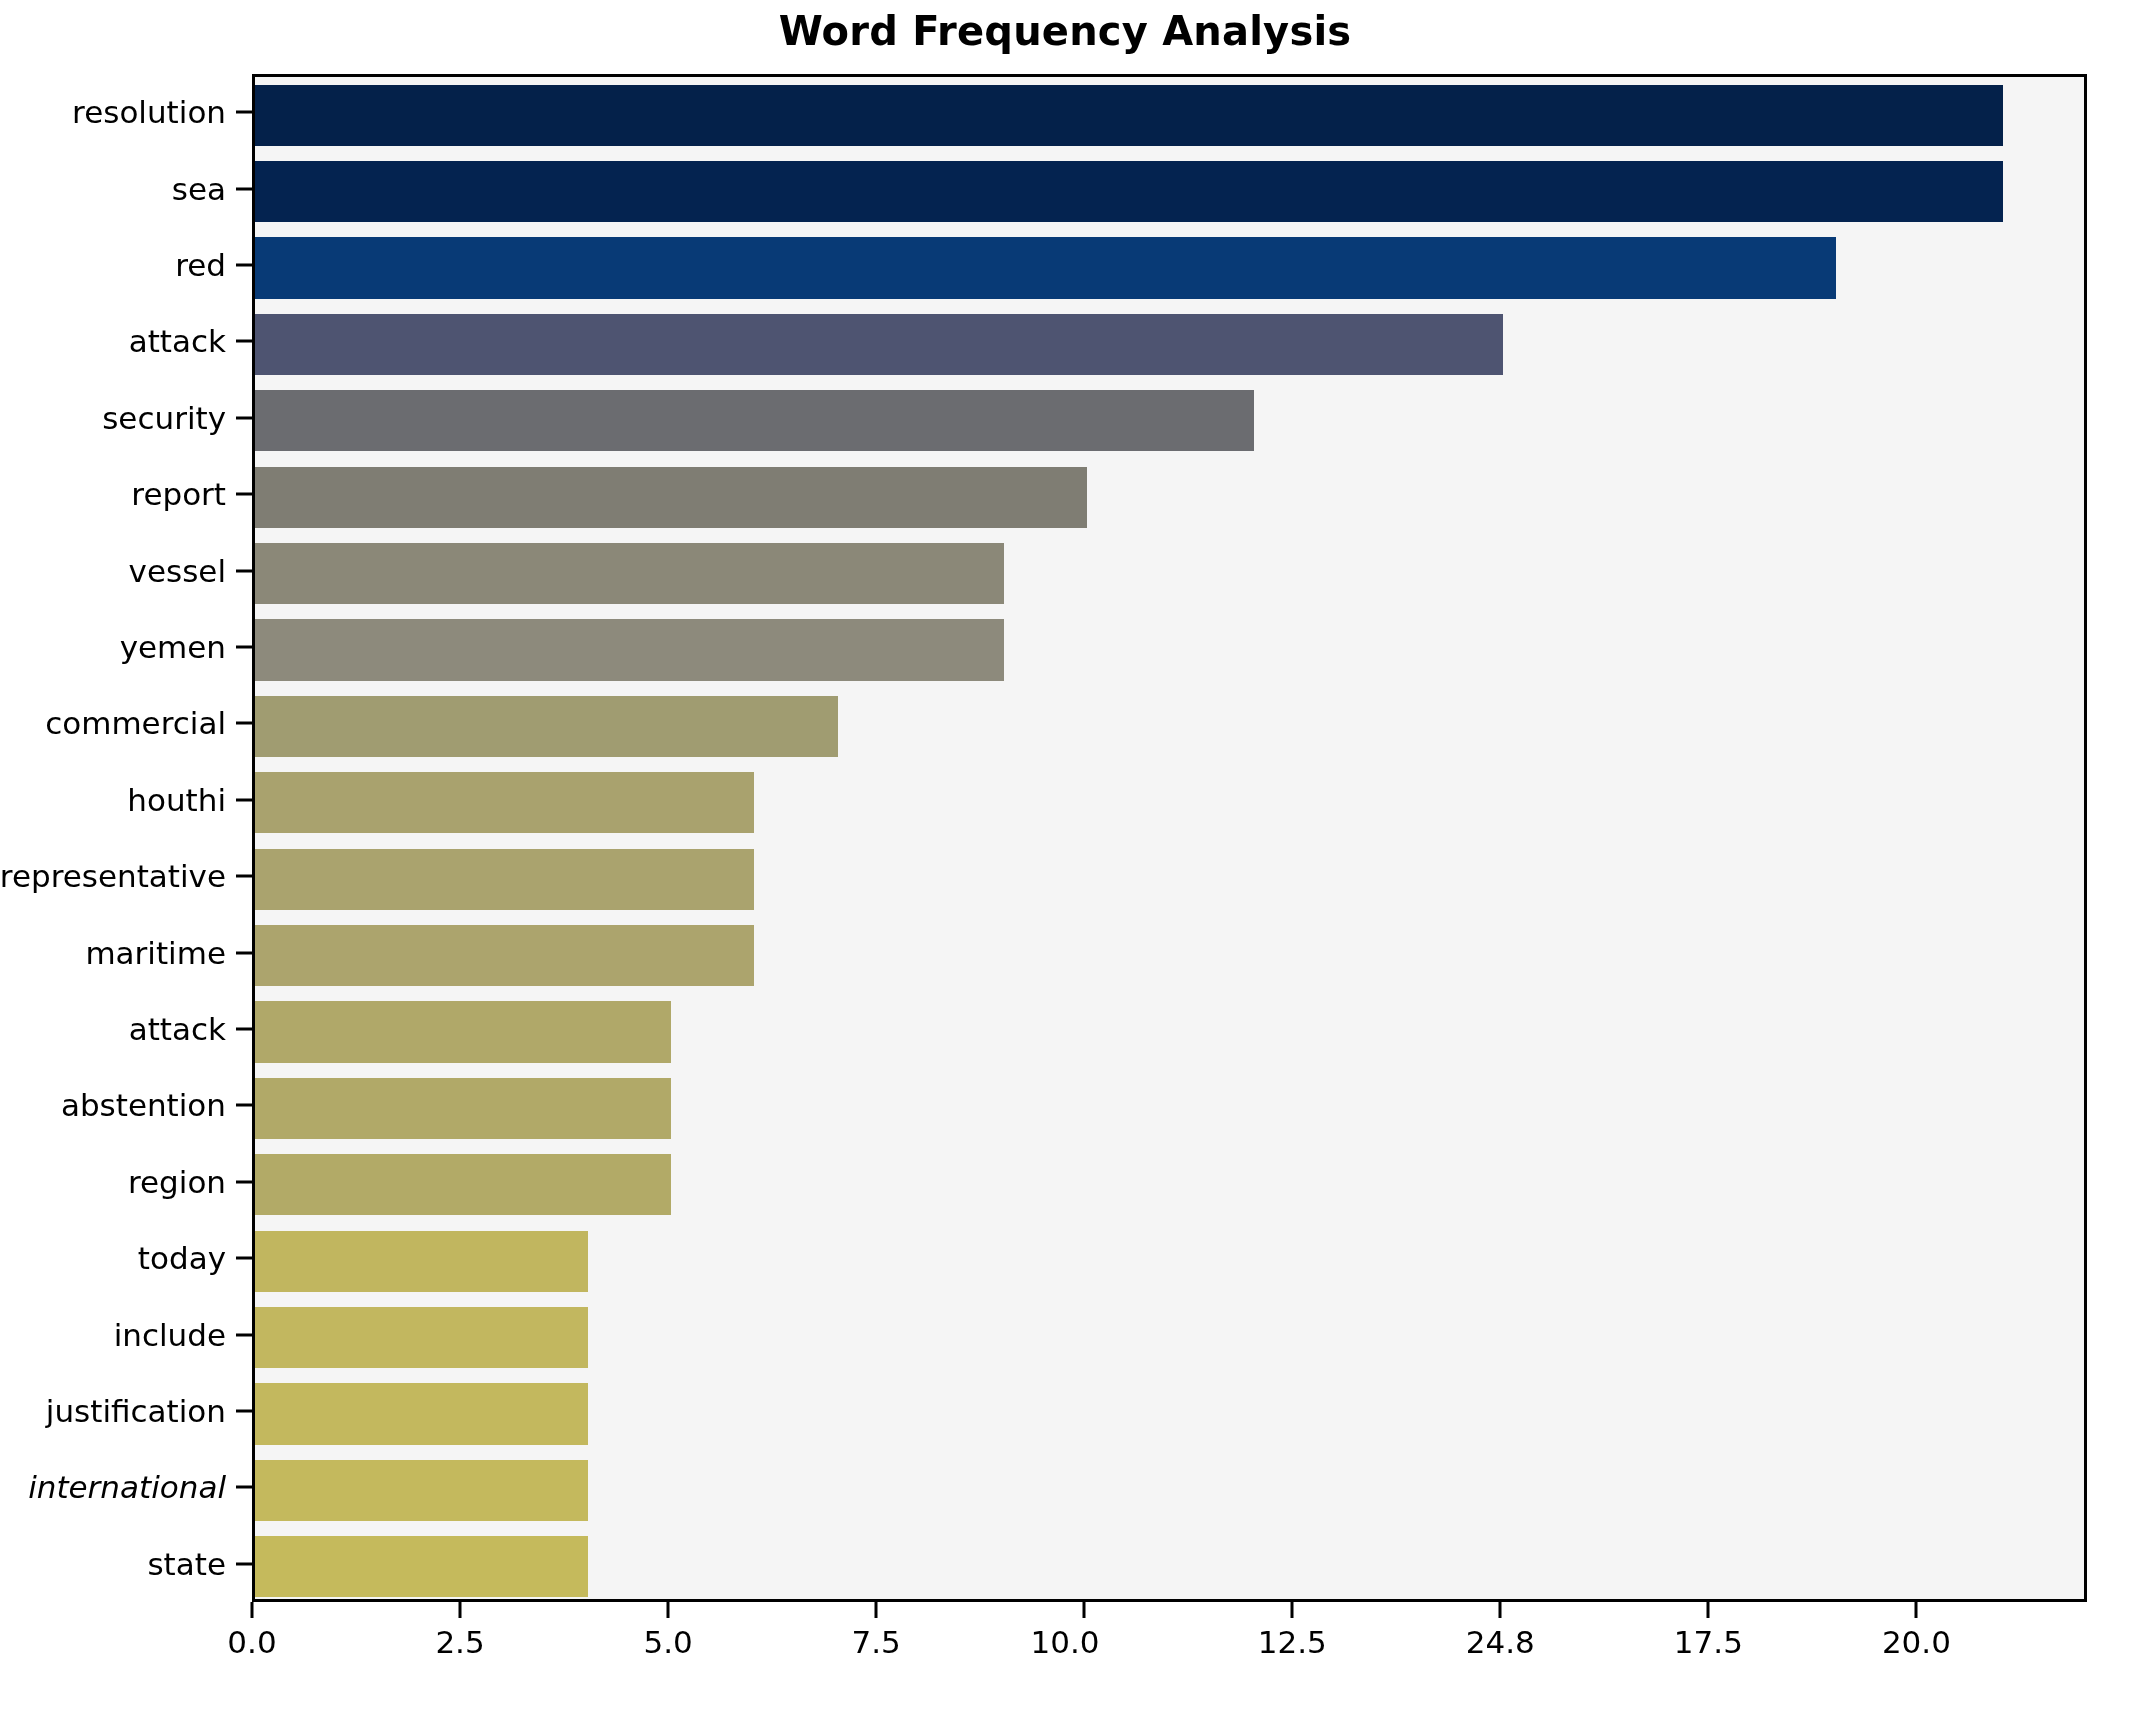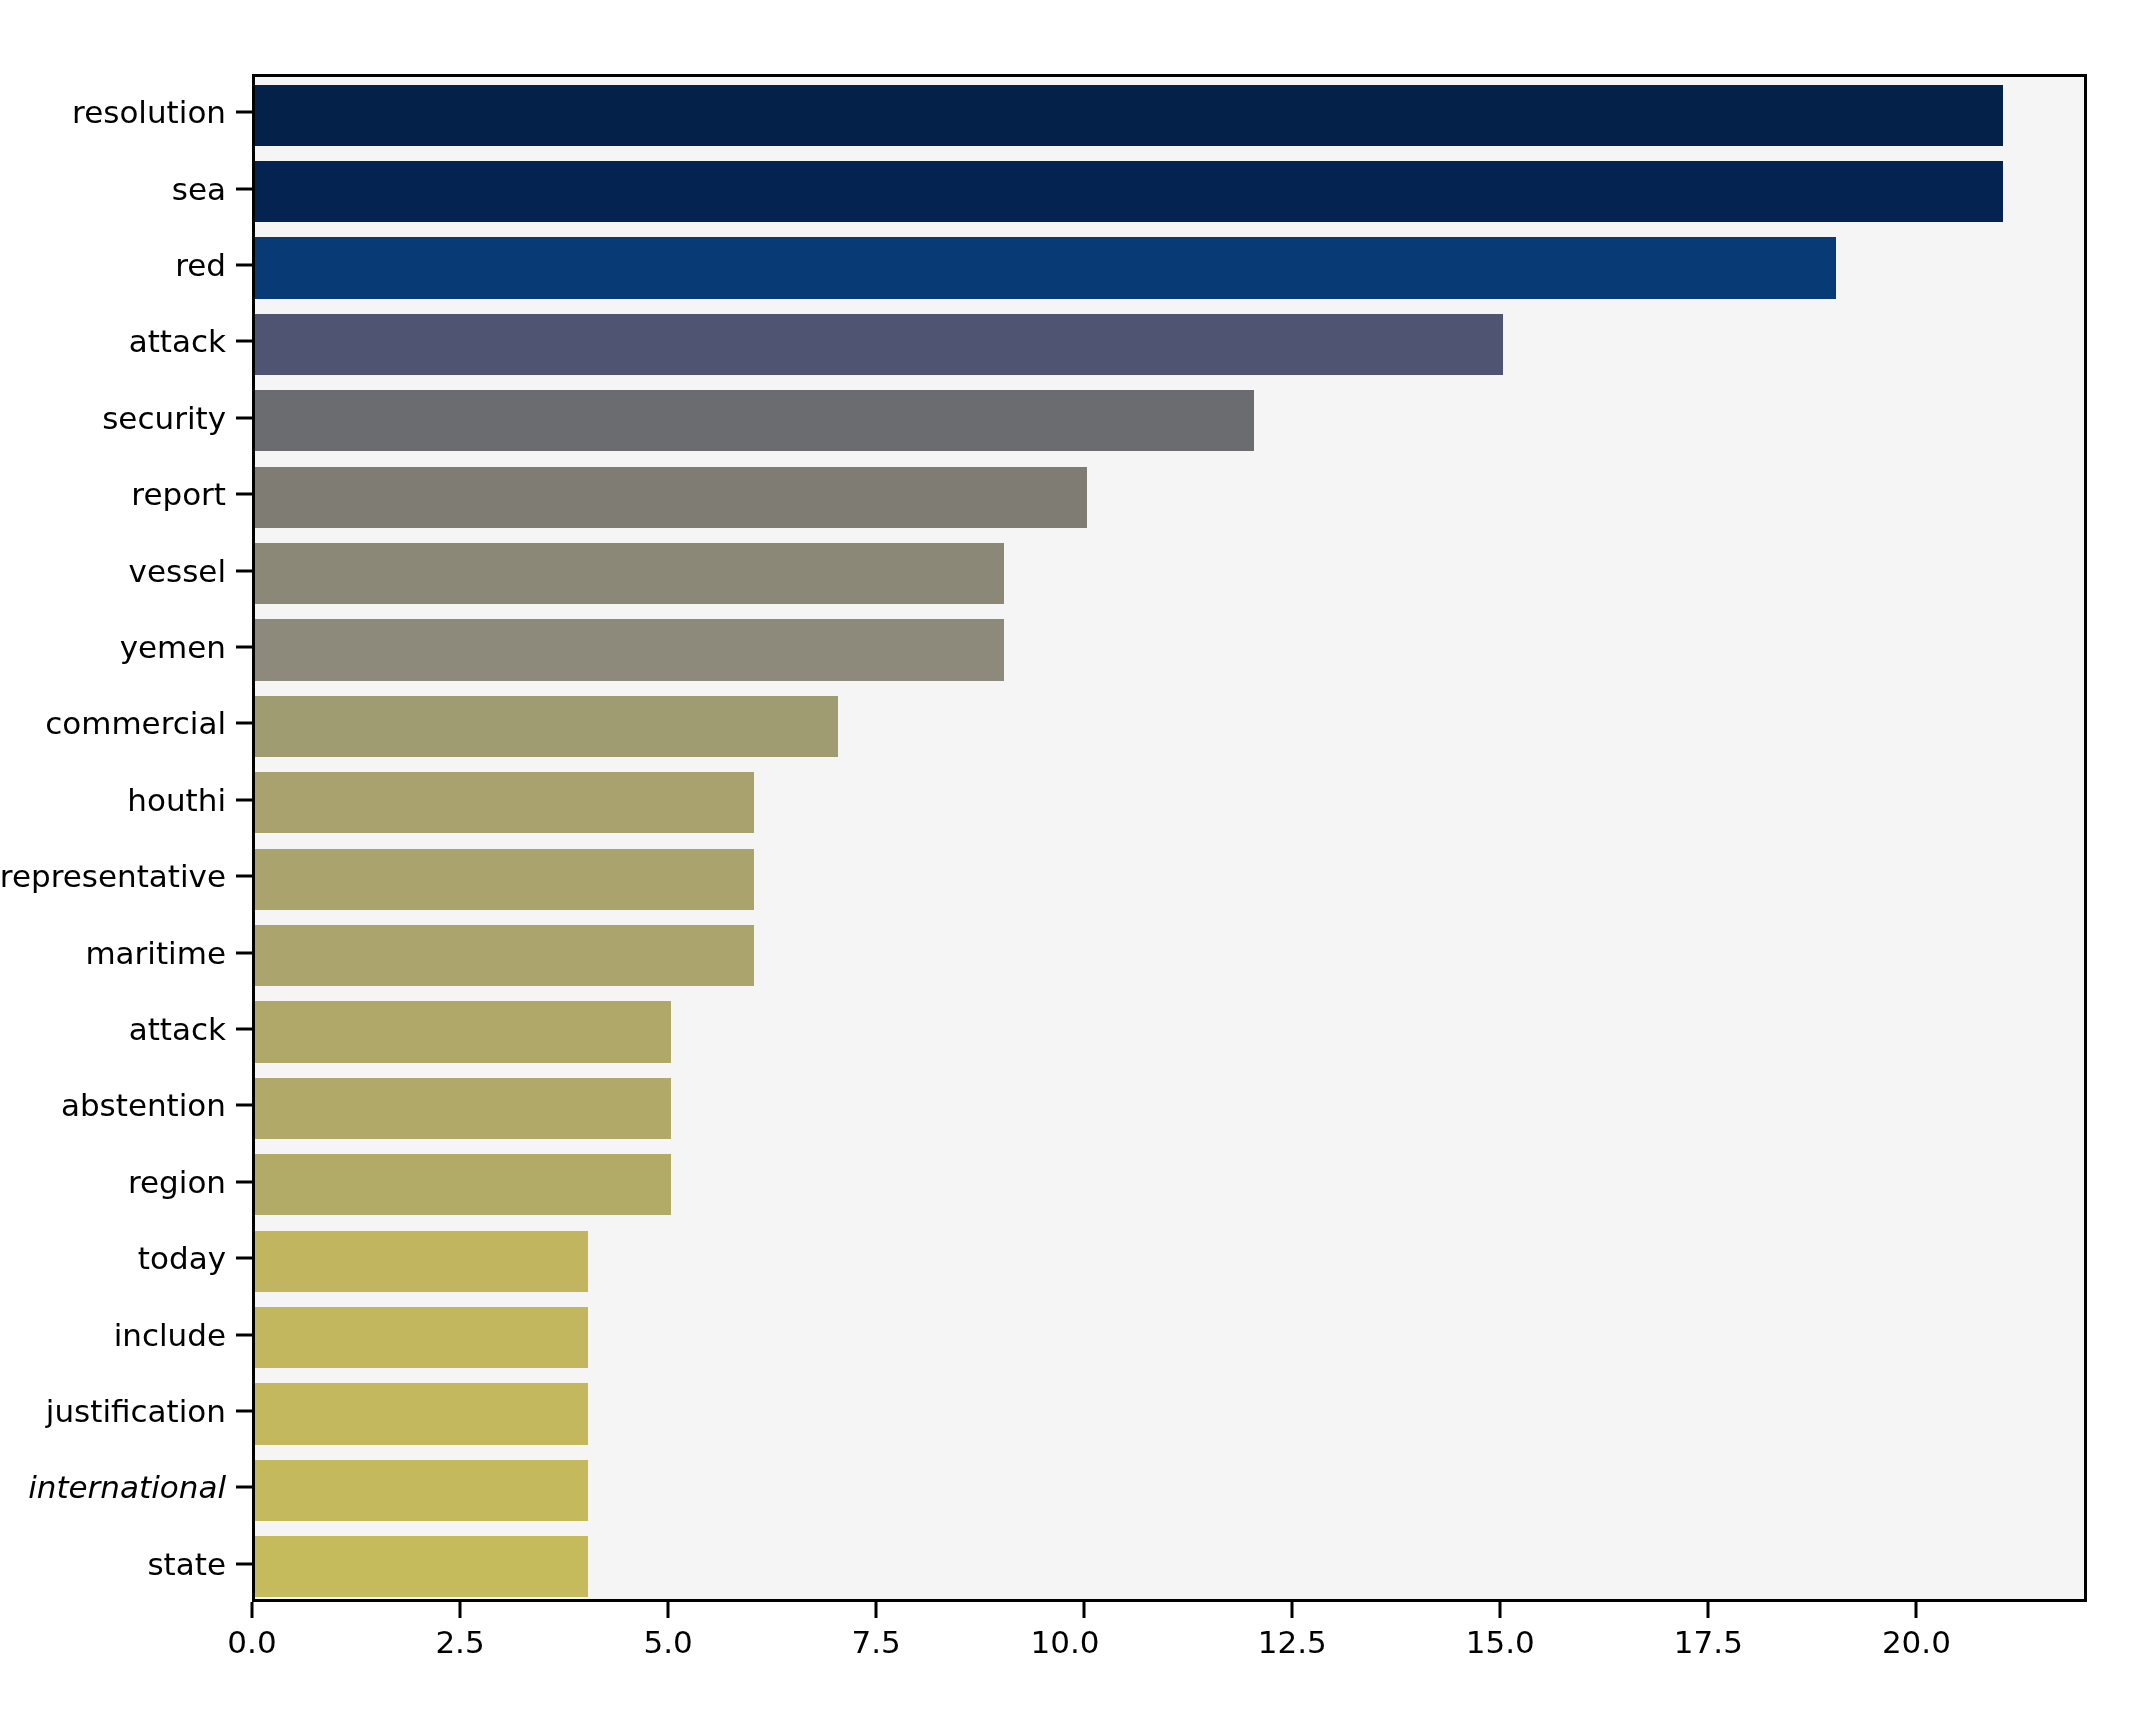"Word Frequency Analysis" div { html: none -> <div>Word Frequency Analysis</div> }
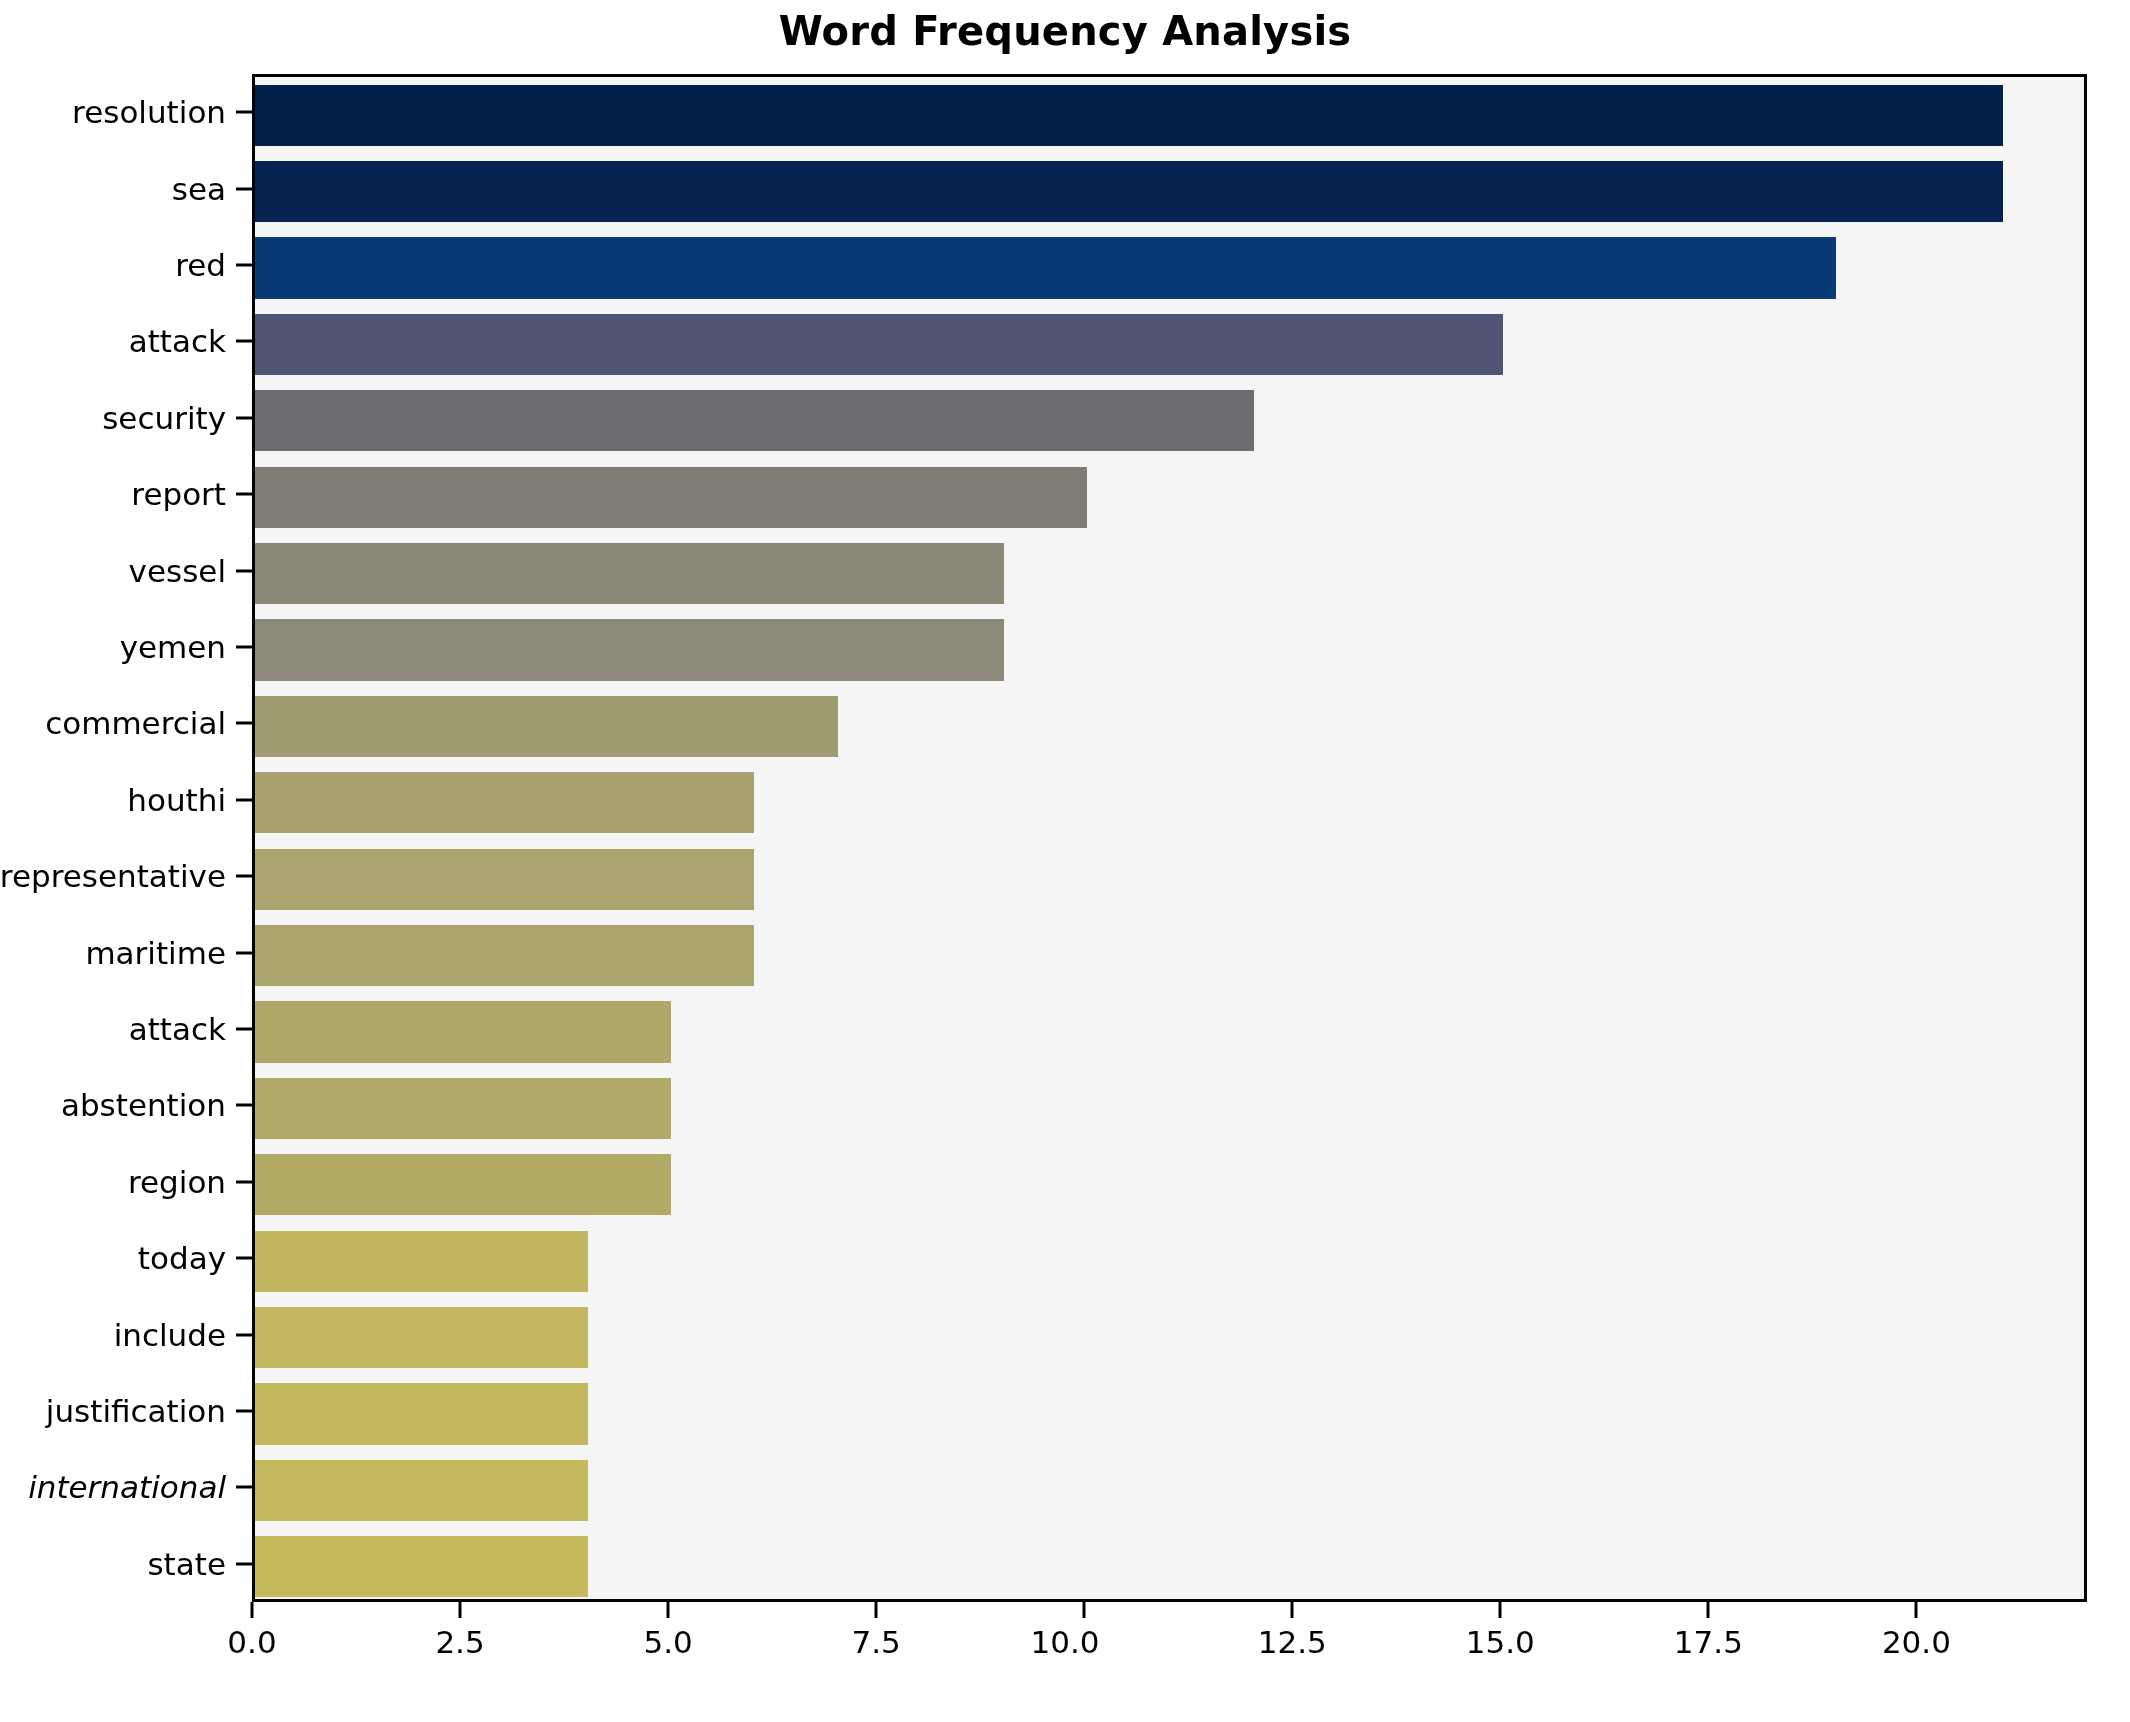"15.0" div.x-tick-label { text: 15.0 -> 24.8 }
